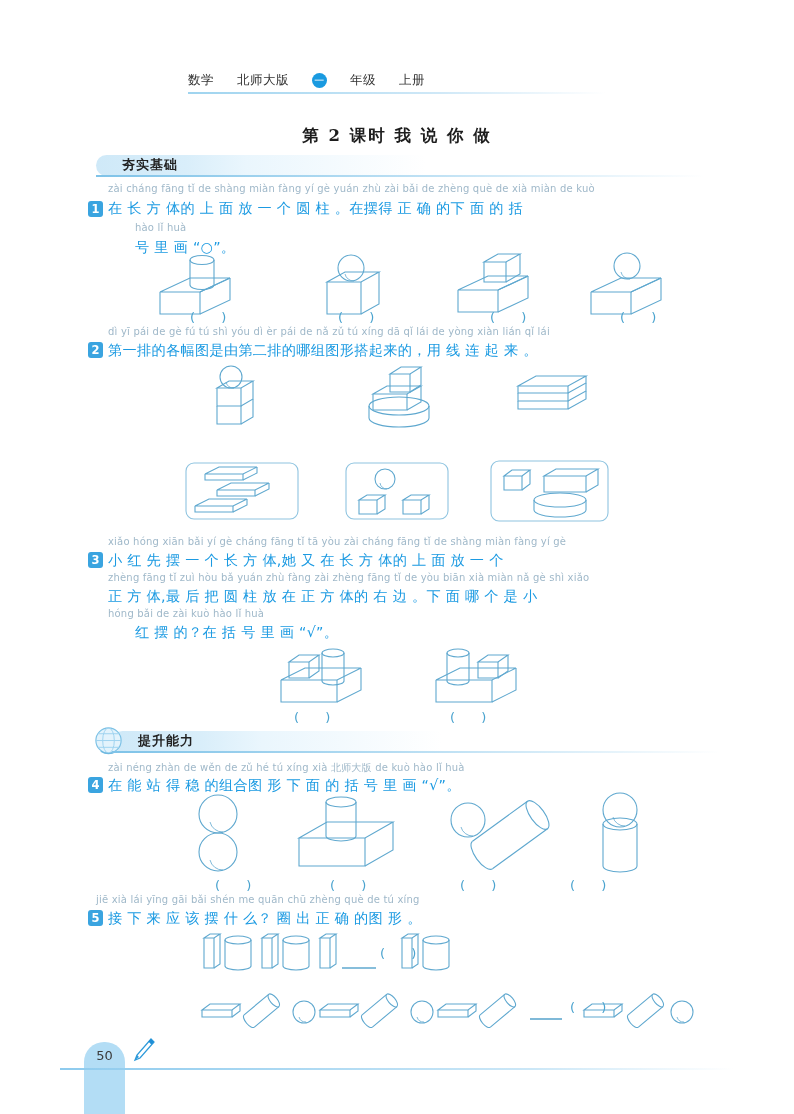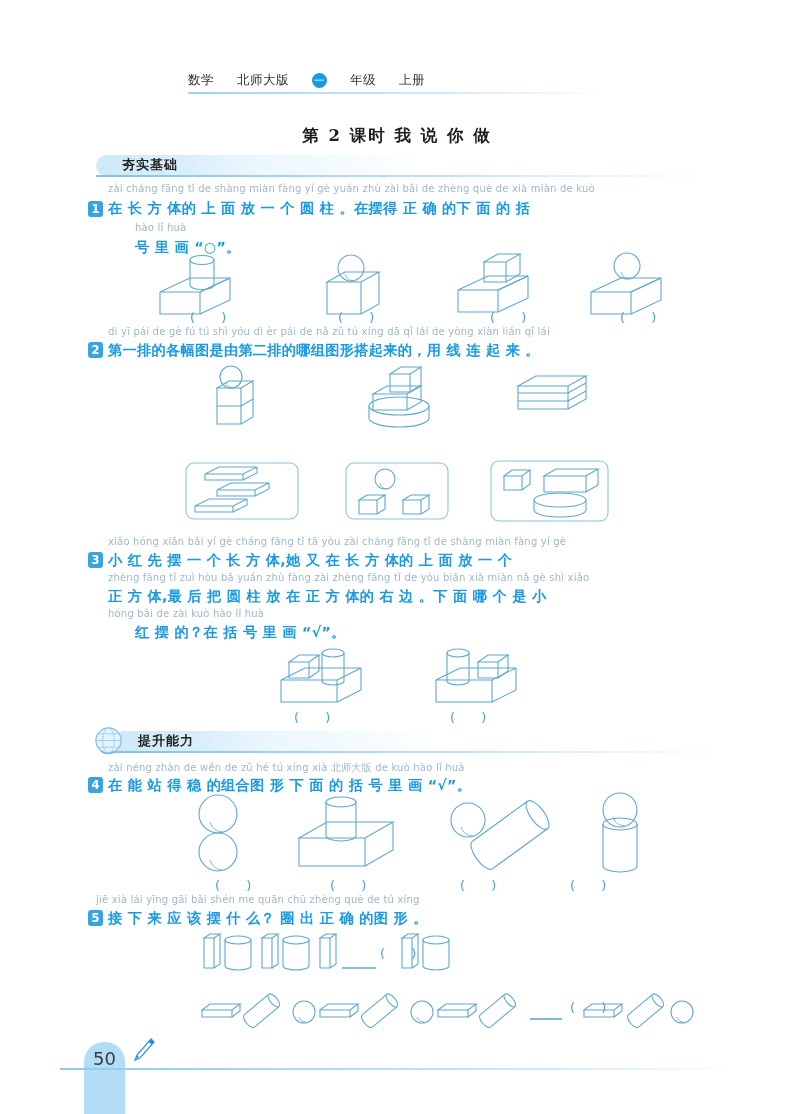"在 长 方 体的 上" .zh { font-weight: bold -> normal }
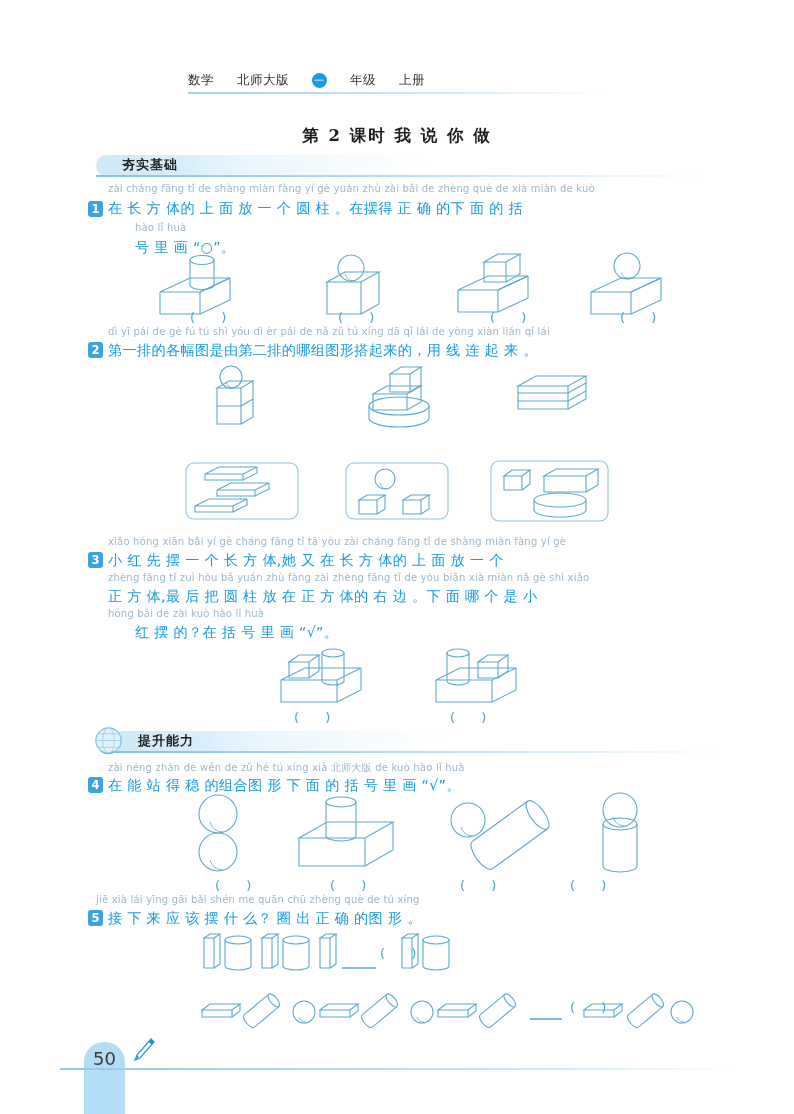"50" .foot-num { font-size: 18px -> 13px }
